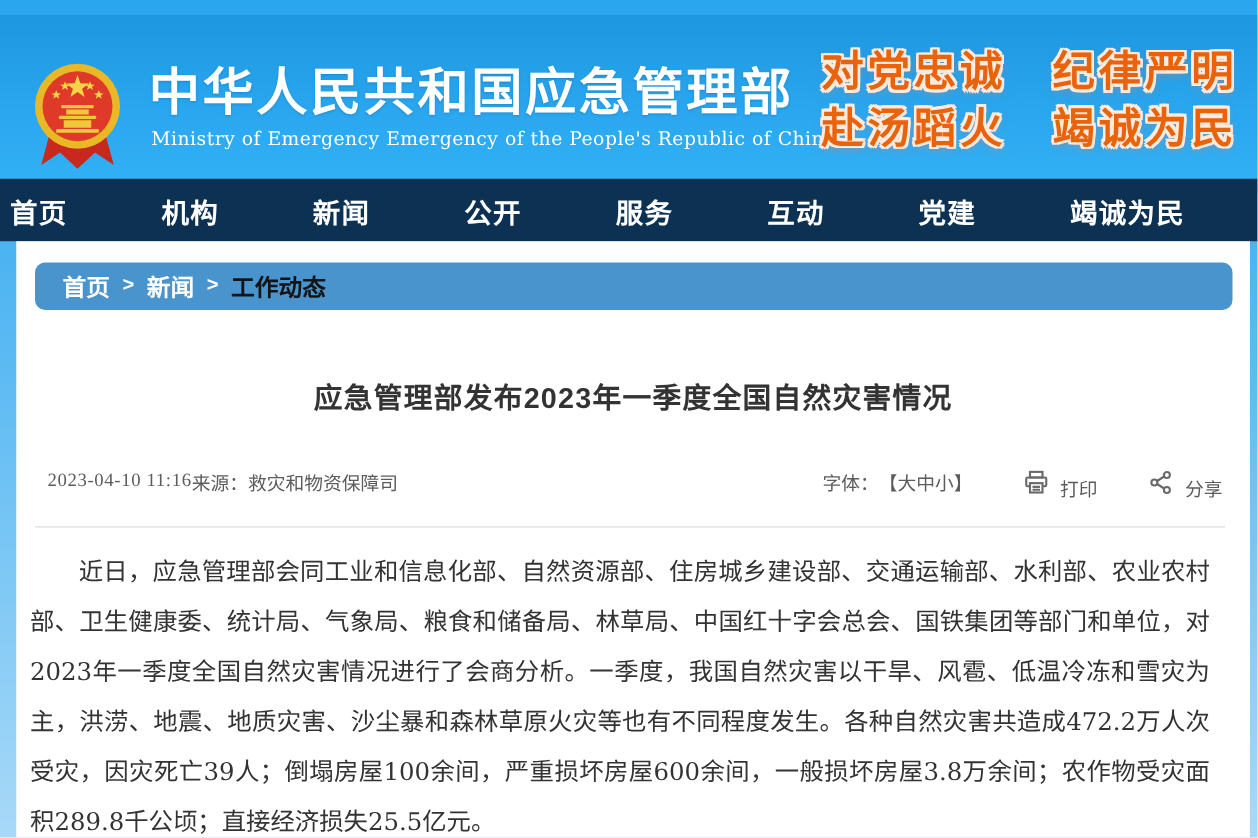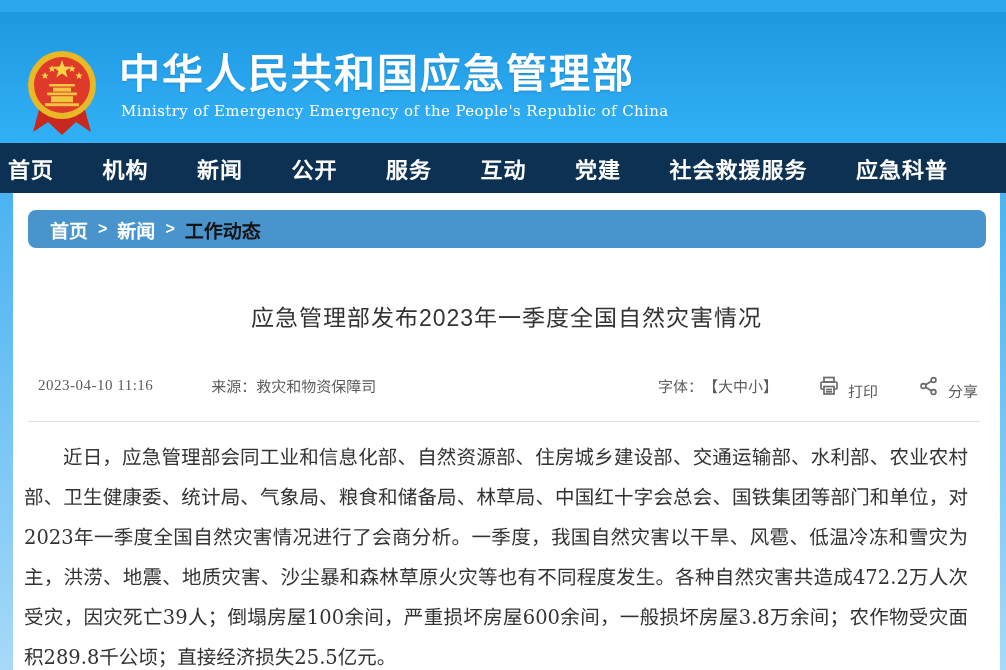"对党忠诚 纪律严明" div.slogan { html: none -> <div> <div>对党忠诚 纪律严明</div> <div>赴汤蹈火 竭诚为民</div> </div> }
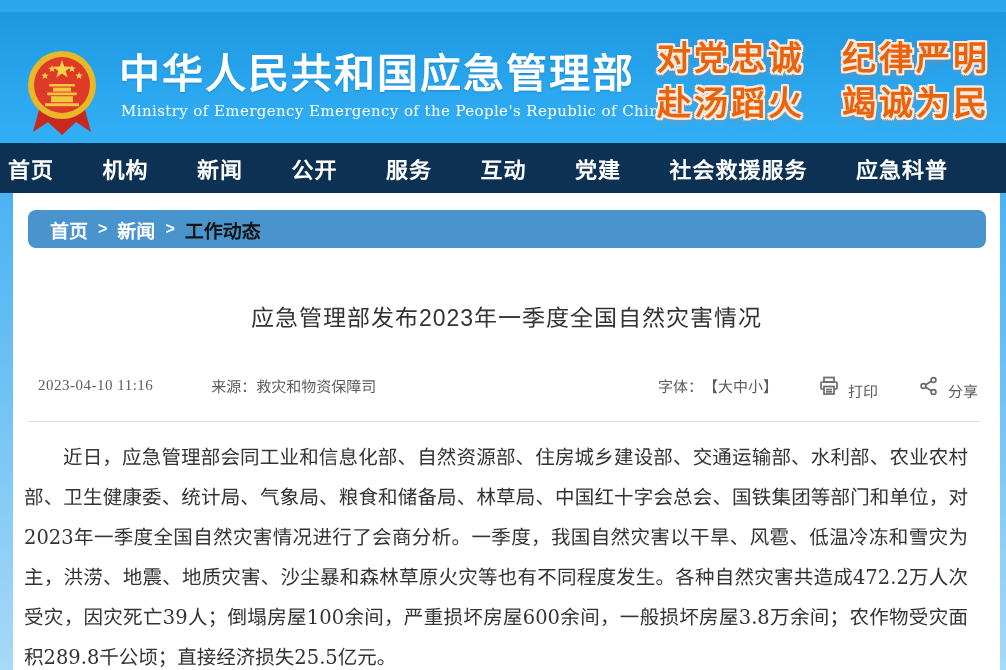"社会救援服务" span.nav-item { html: <span>社会救援服务</span> -> none }
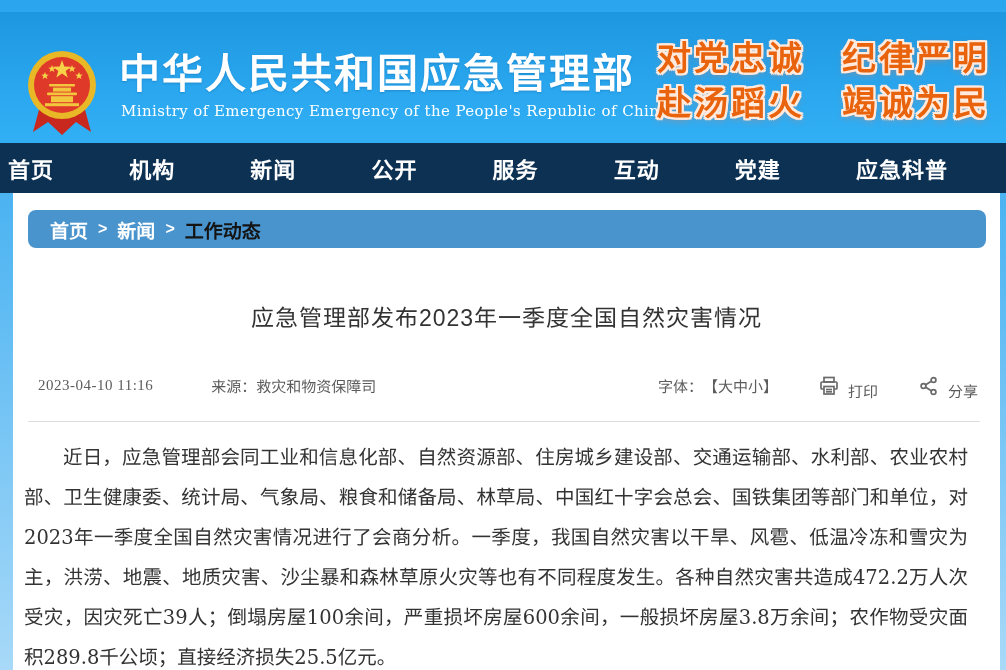"应急科普" span.nav-item { text: 应急科普 -> 竭诚为民 }
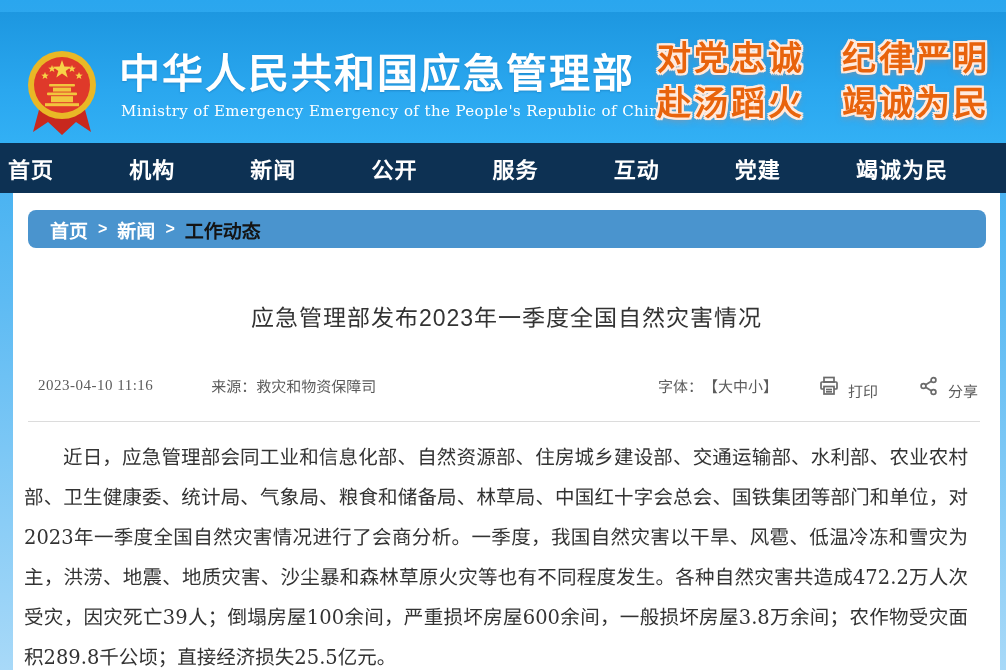"应急管理部发布2023年一季度全国自然灾害情况" .article-title { font-weight: 400 -> 700 }
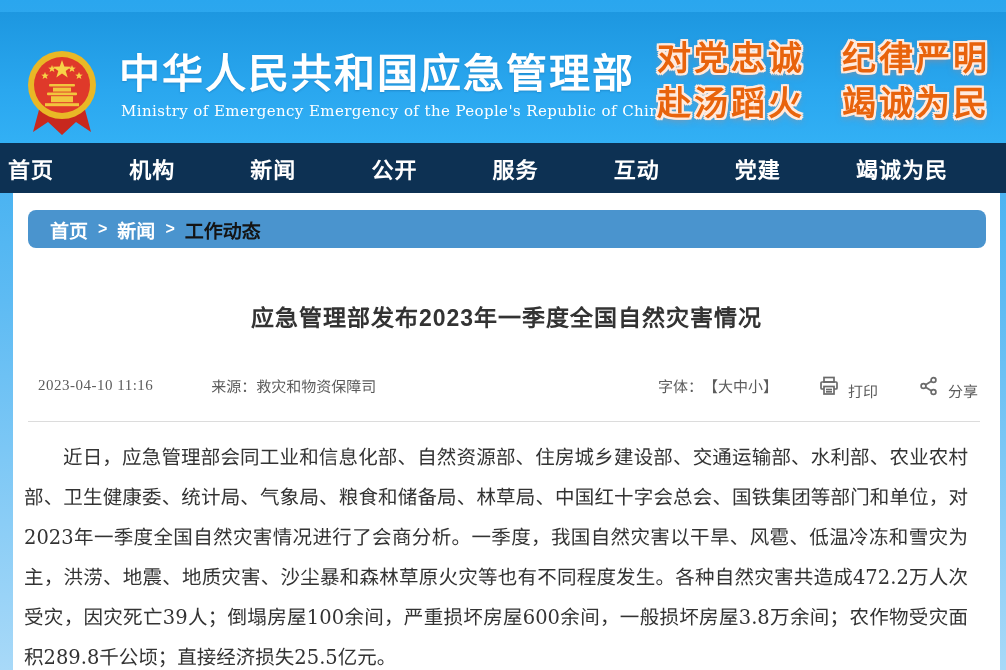"来源：救灾和物资保障司" .meta-source { margin-left: 58px -> none }
